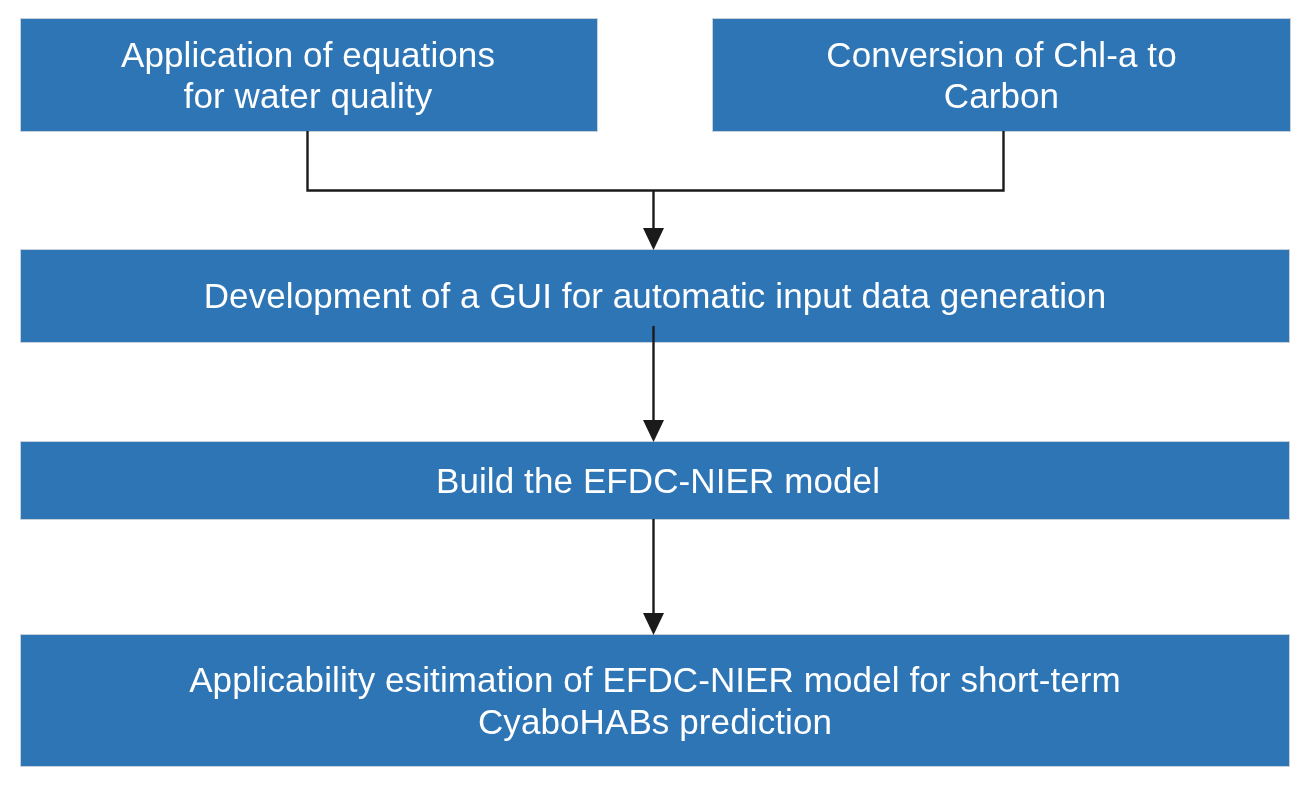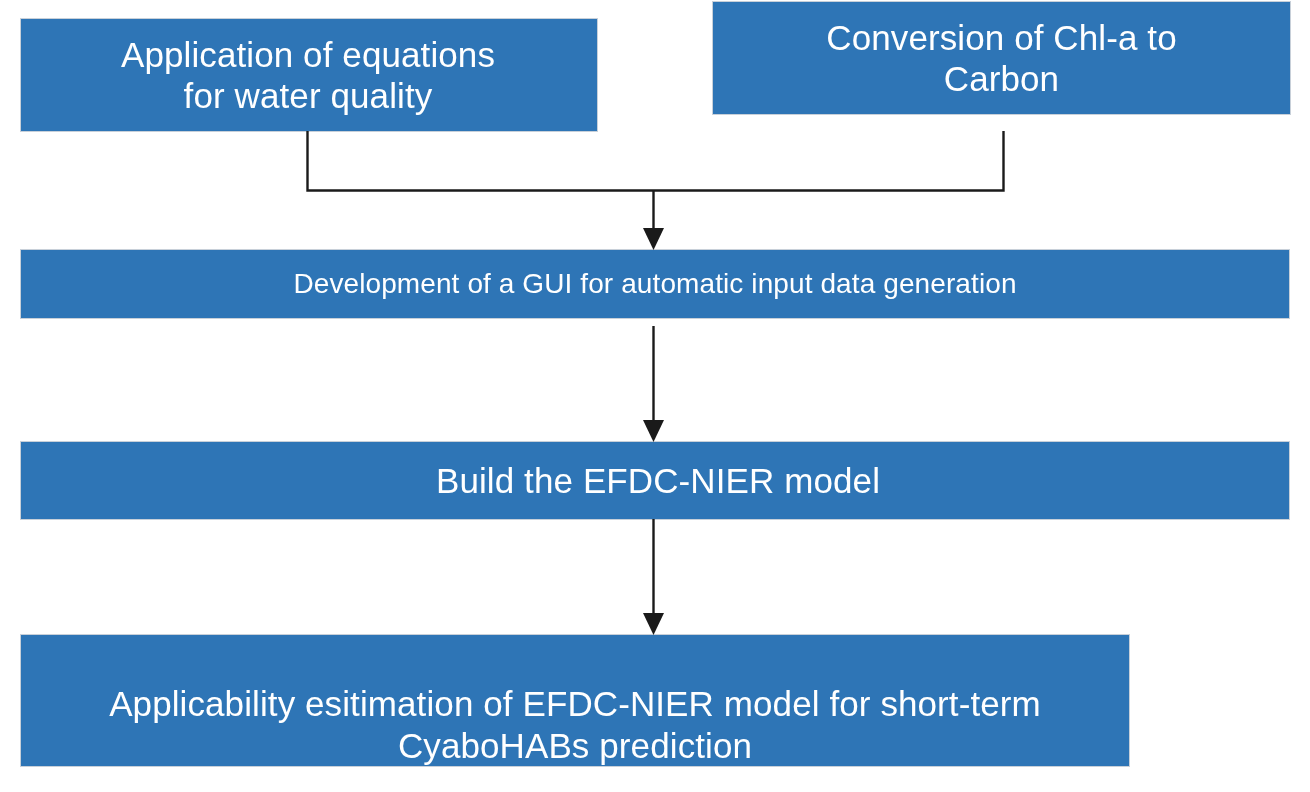"Conversion of Chl-a to" #node-chla-carbon { top: 2px -> 19px }
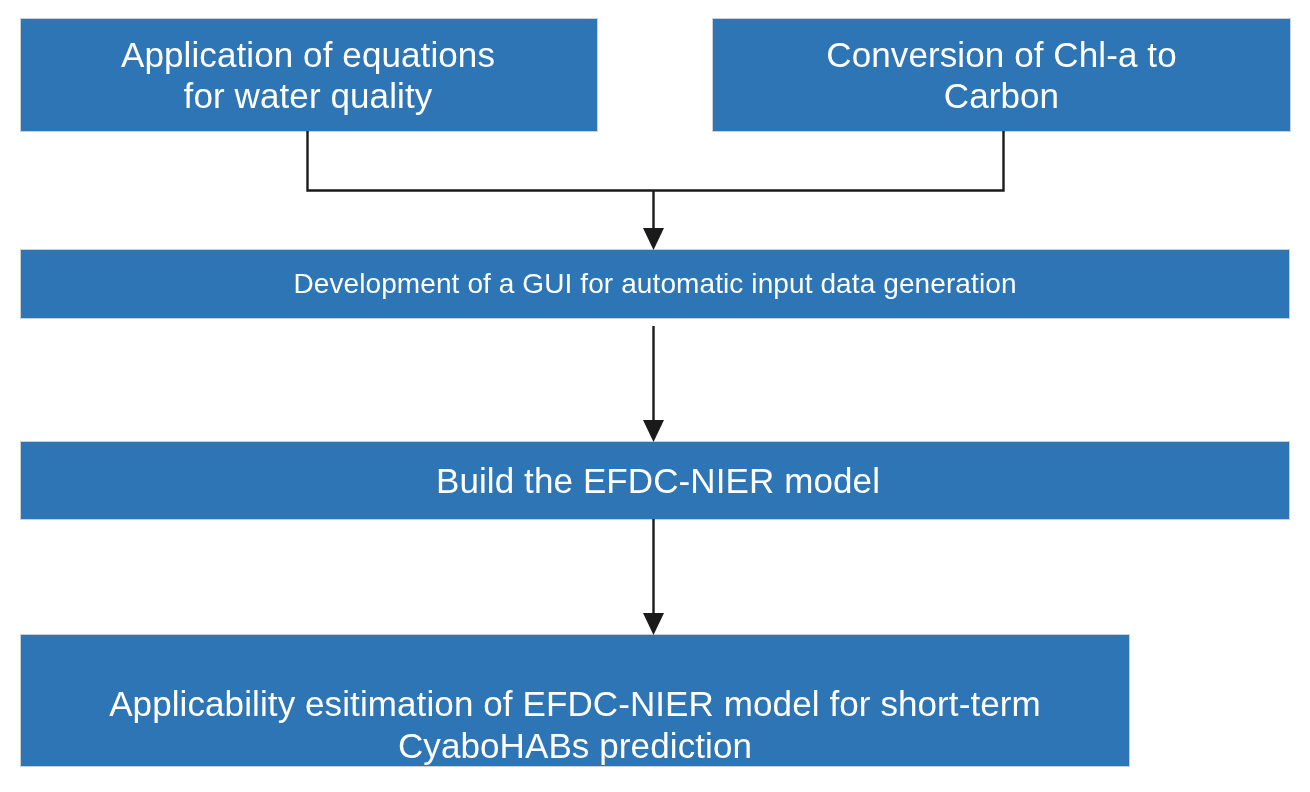"Development of a GUI for" #node-gui-development { font-size: 28px -> 35px; height: 68px -> 92px }
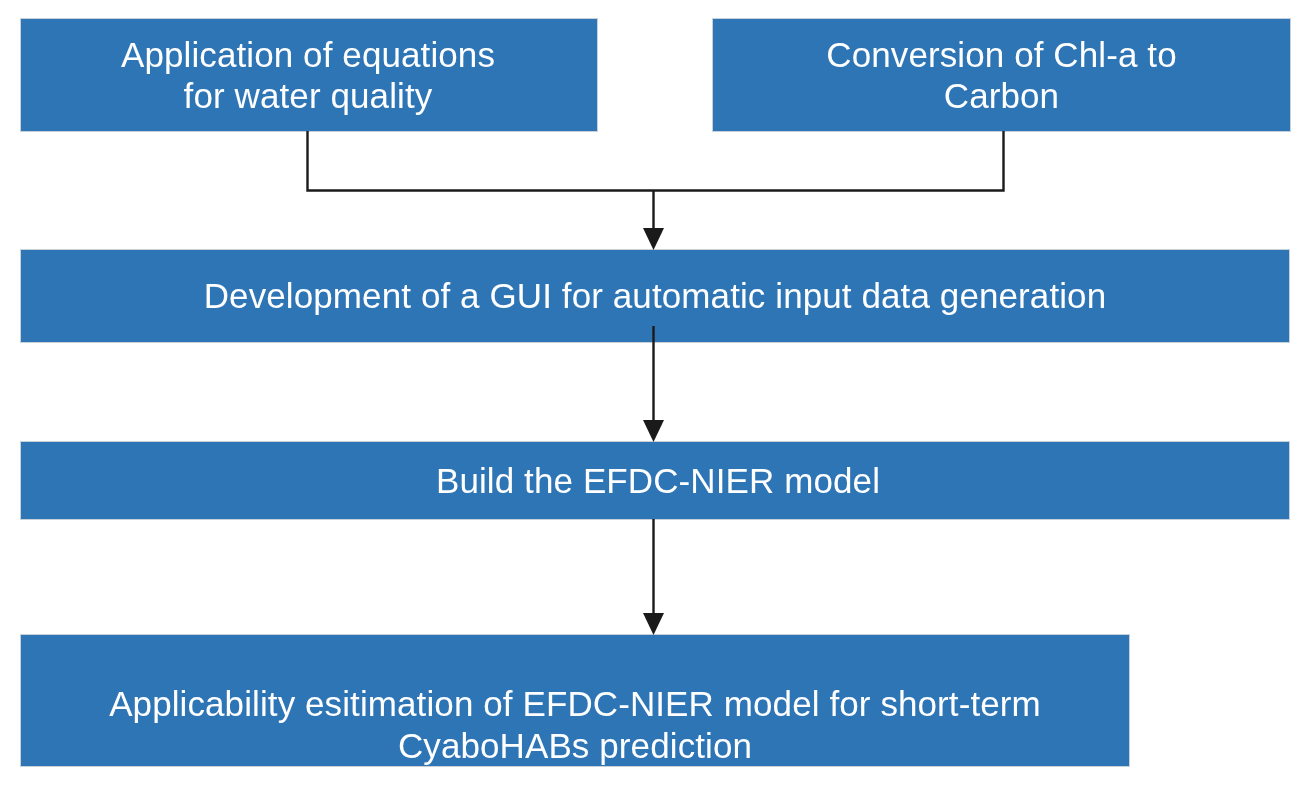"Applicability esitimation of EFDC-NIER" #node-applicability { align-items: flex-end -> none; width: 1108px -> 1268px }
